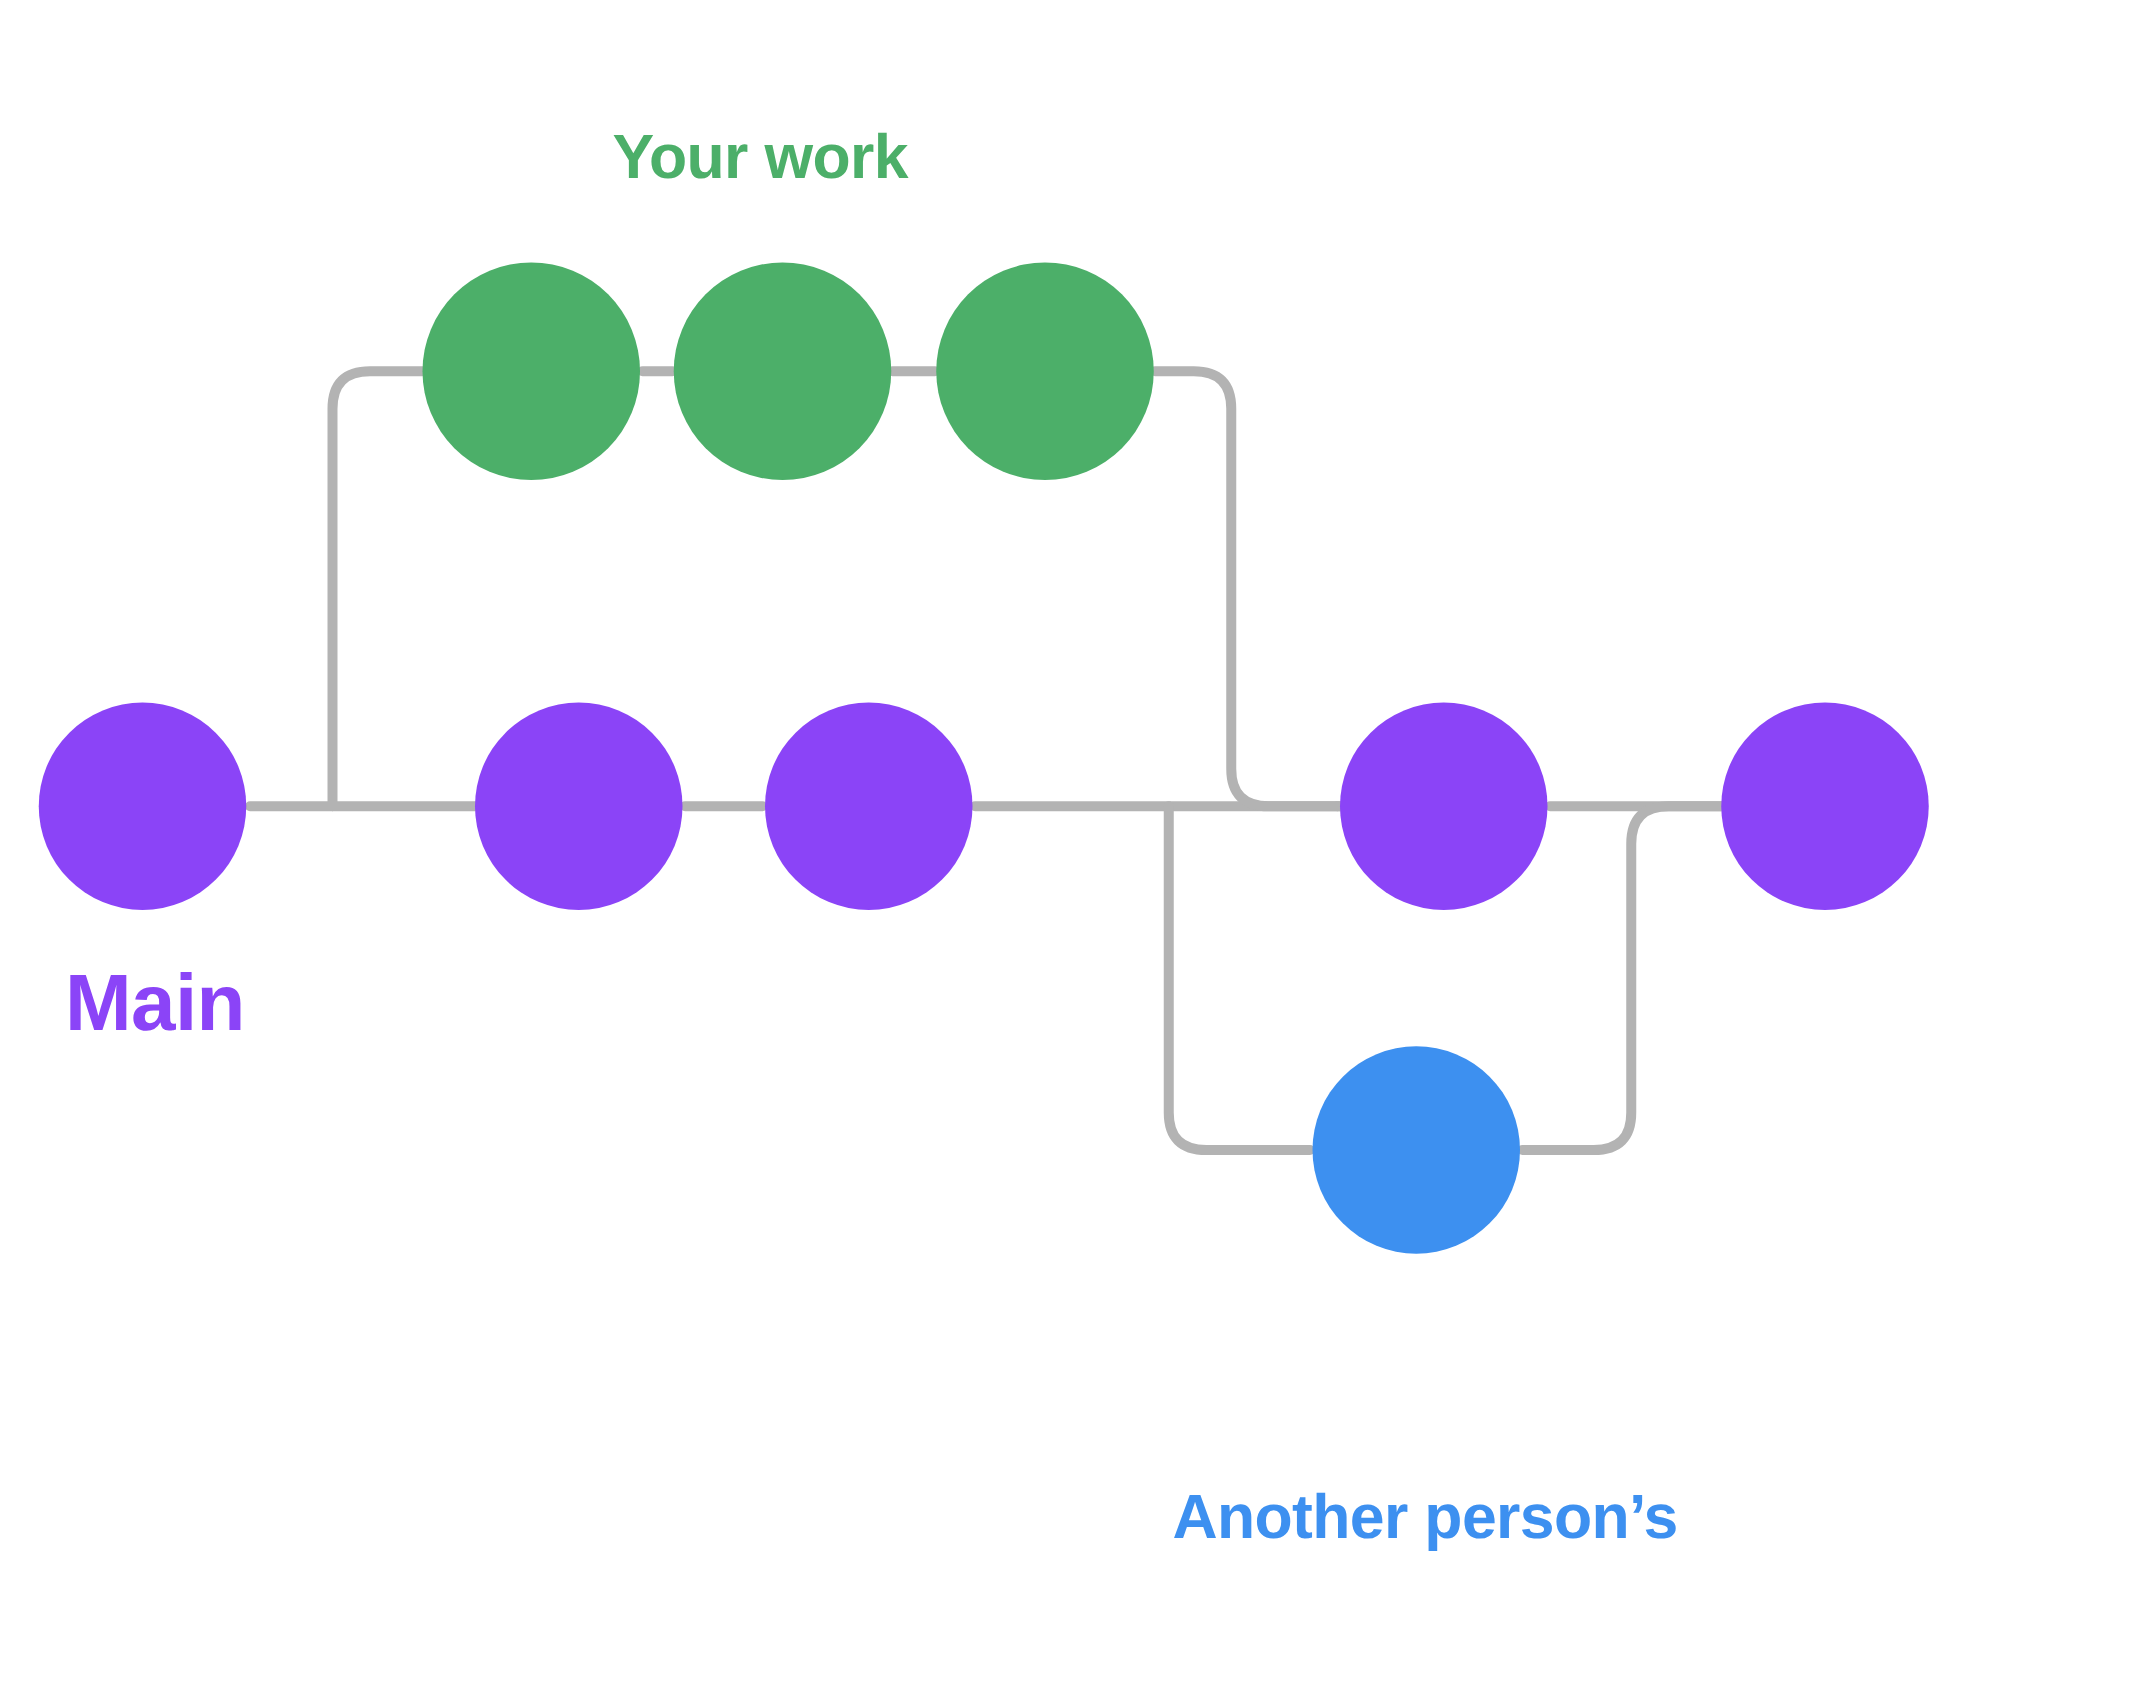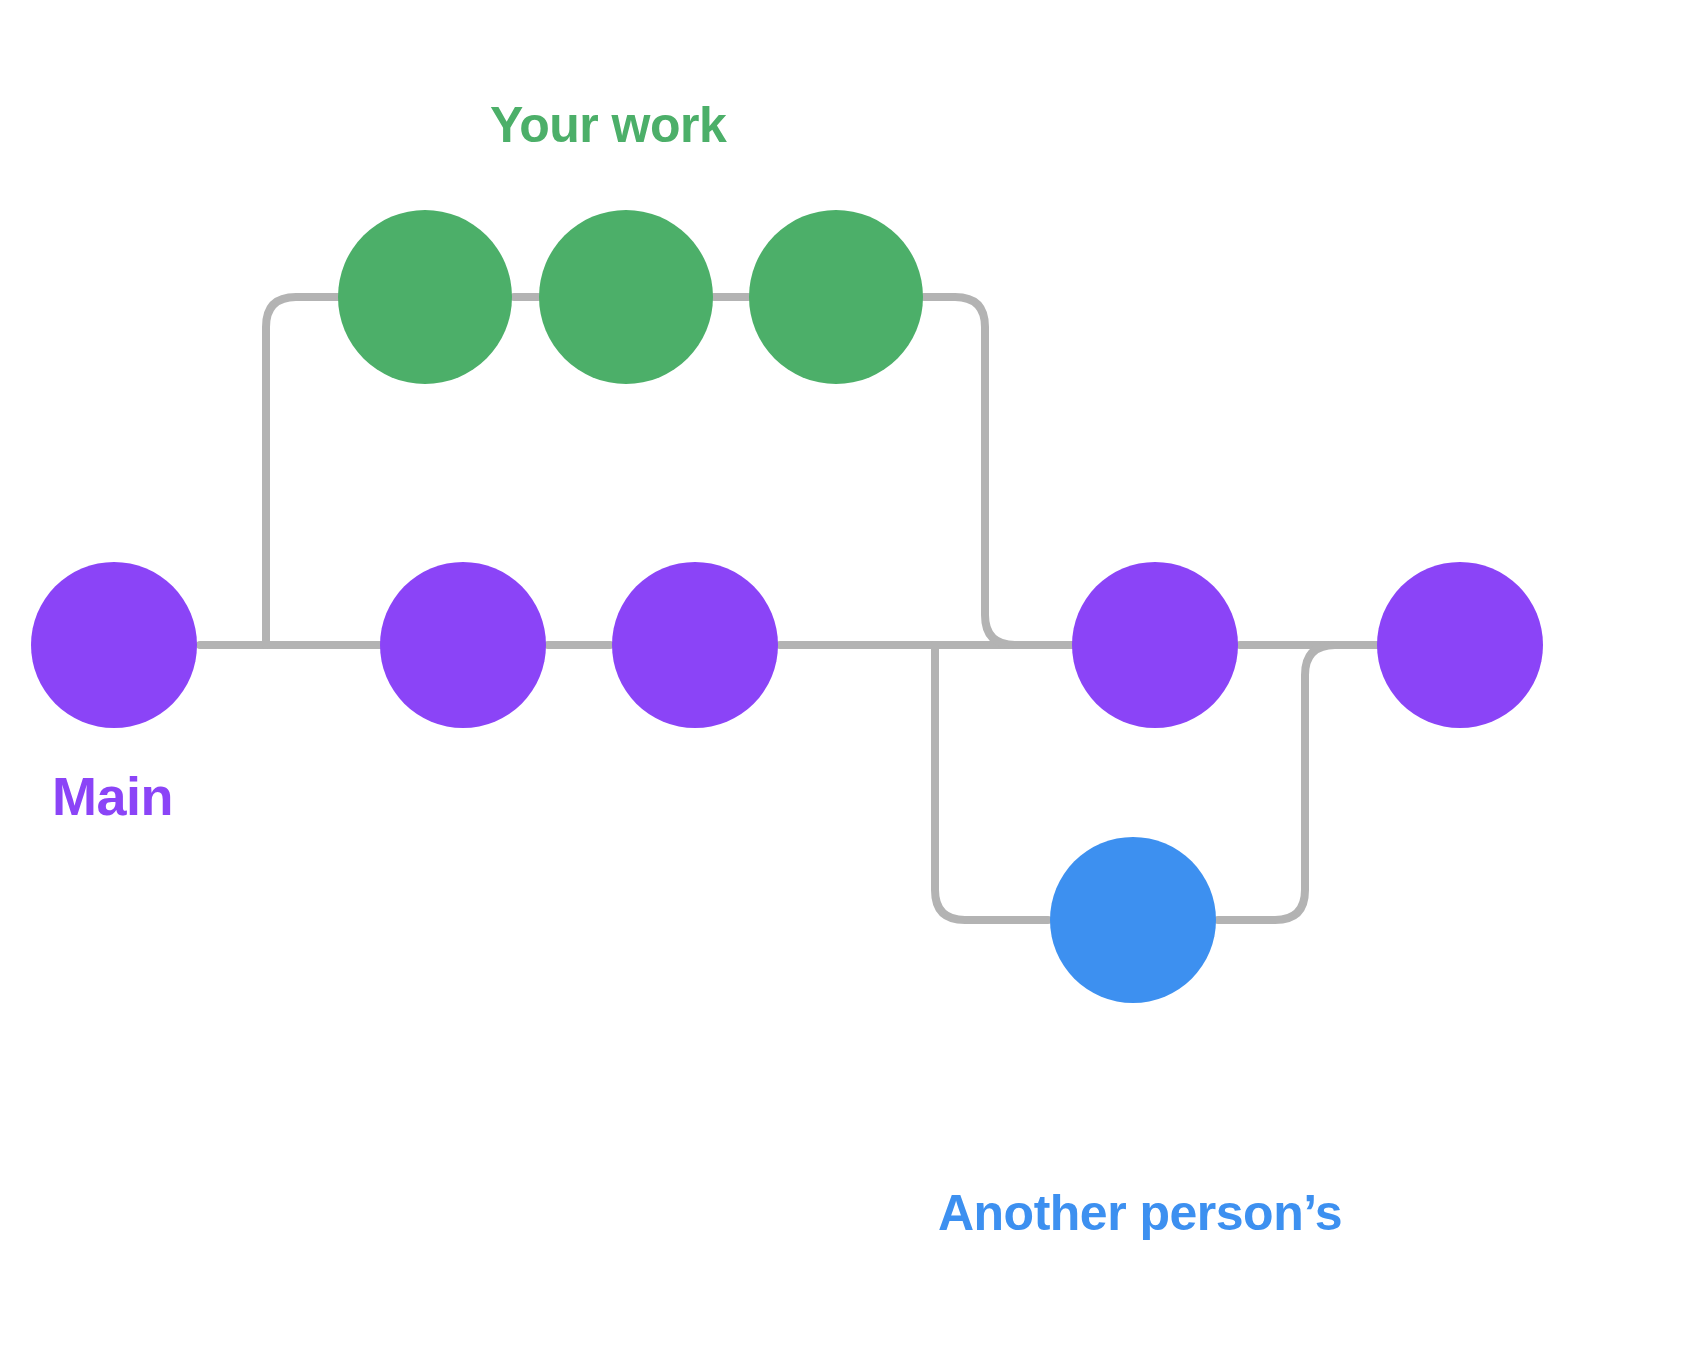"Main" .lbl-main-pos { font-size: 54px -> 64px }
